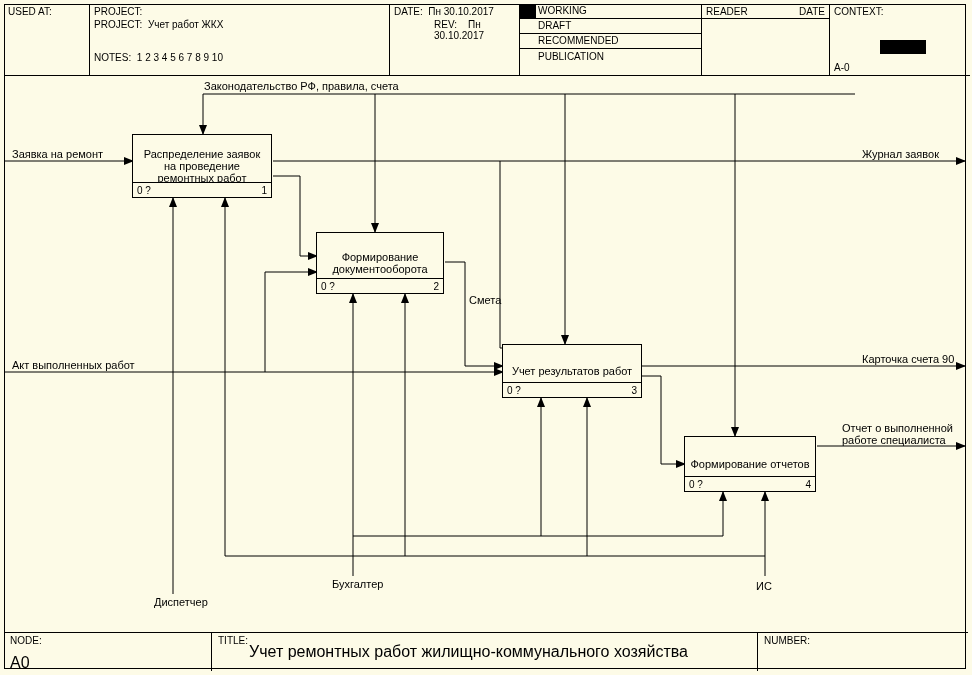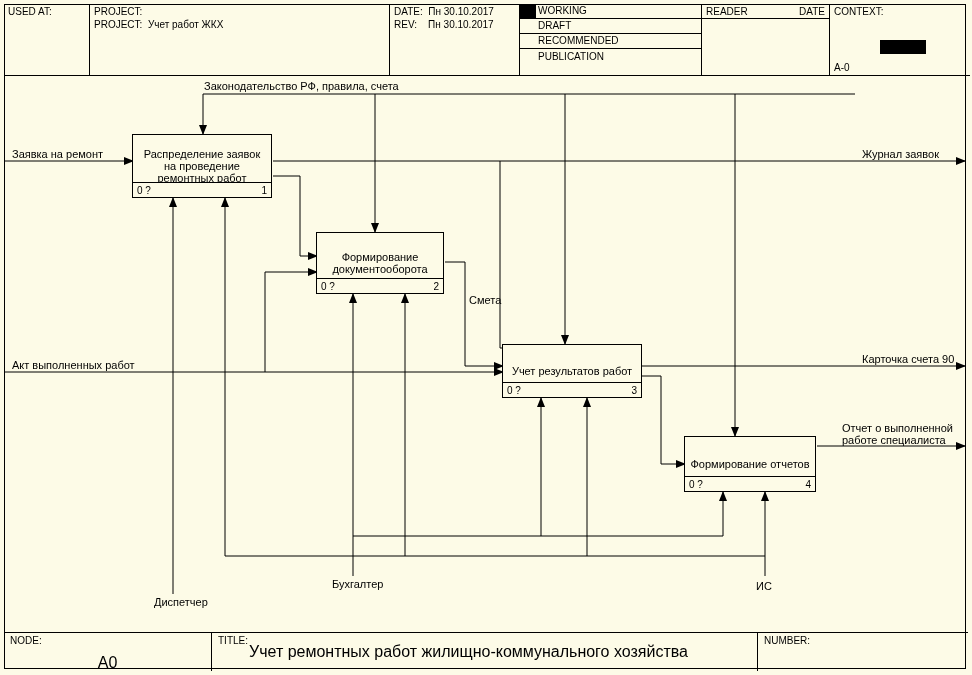"REV: Пн 30.10.2017" div { margin-left: none -> 40px }
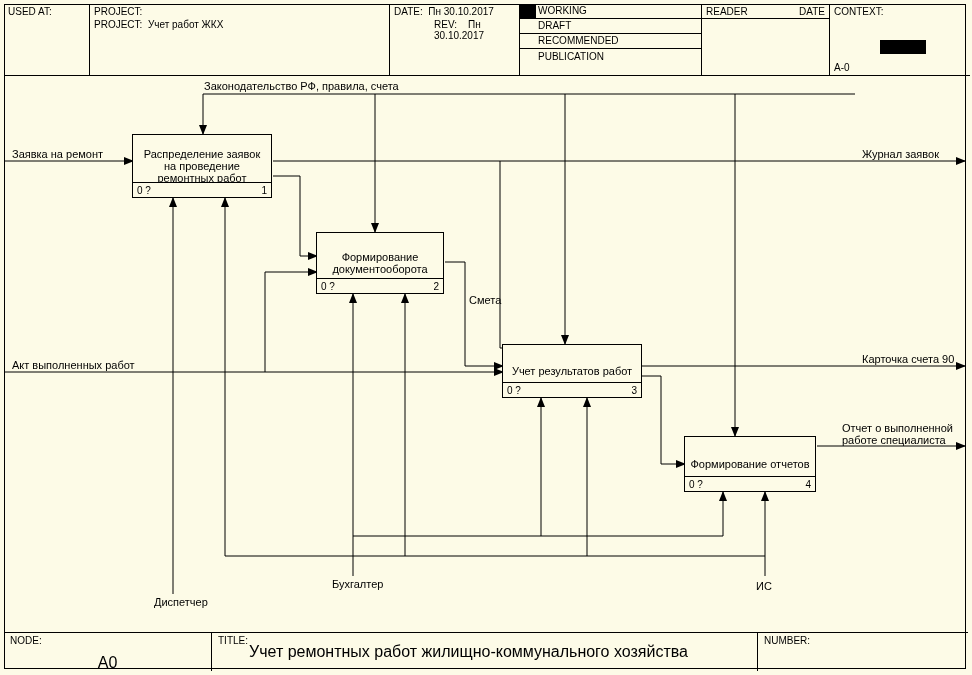"NOTES: 1 2 3 4" div { html: none -> <div><span>NOTES:</span>&nbsp;&nbsp;<span>1 2 3 4 5 6 7 8 9 10</span></div> }
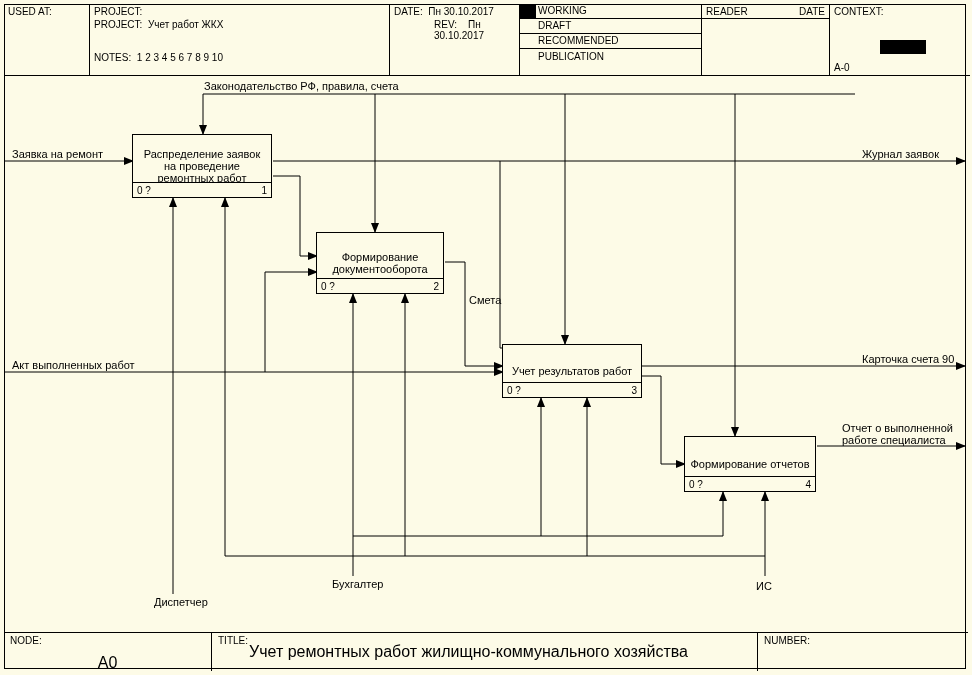"A0" .fnode-id { text-align: center -> left }
